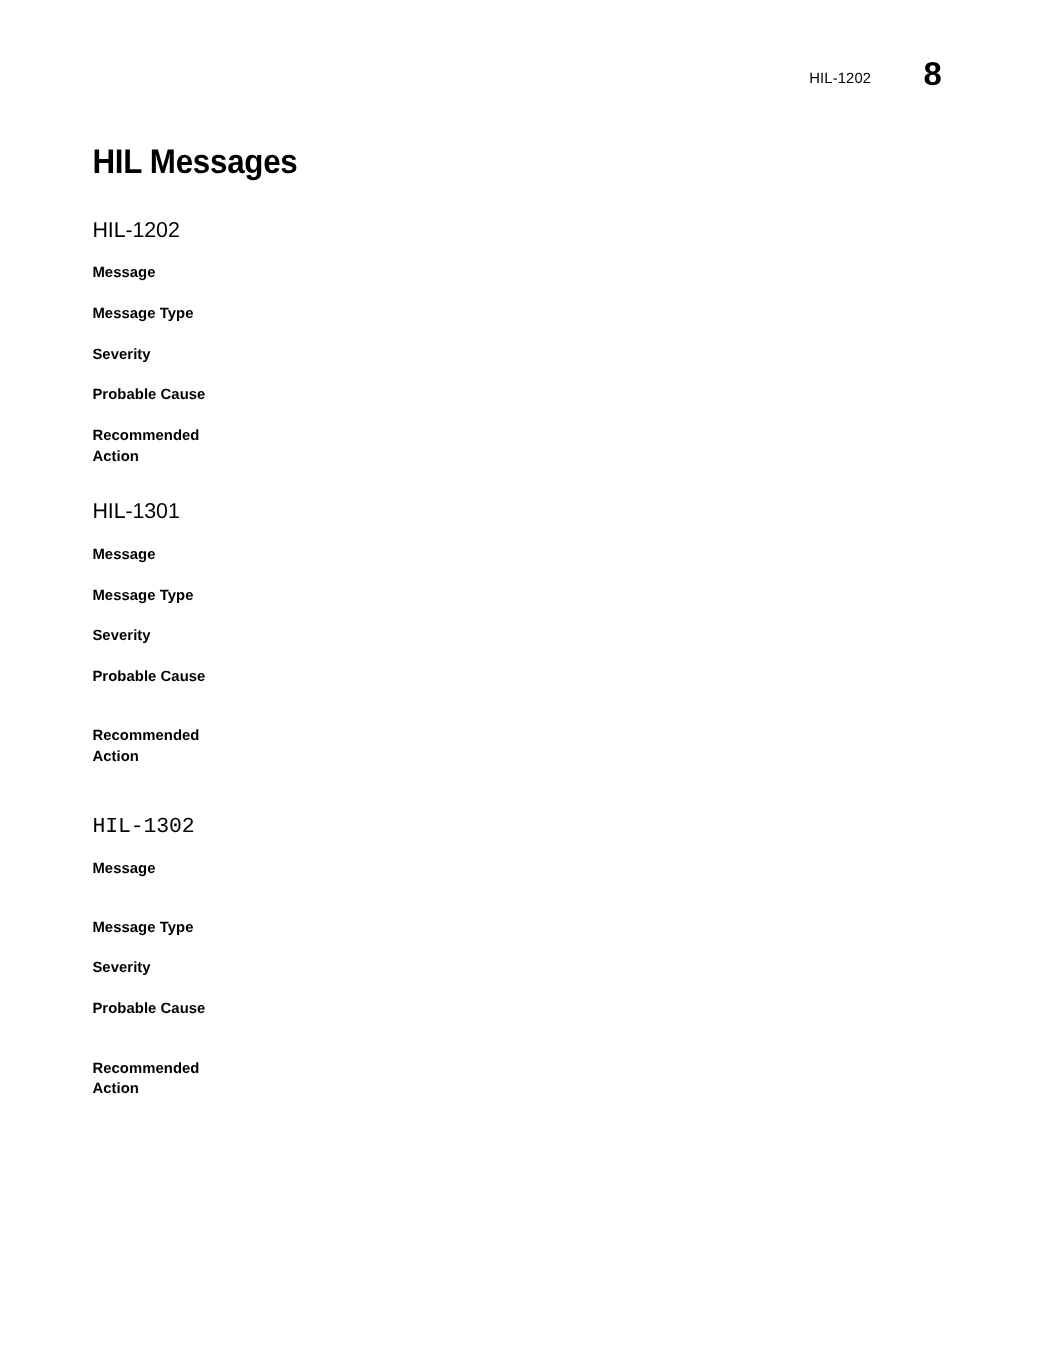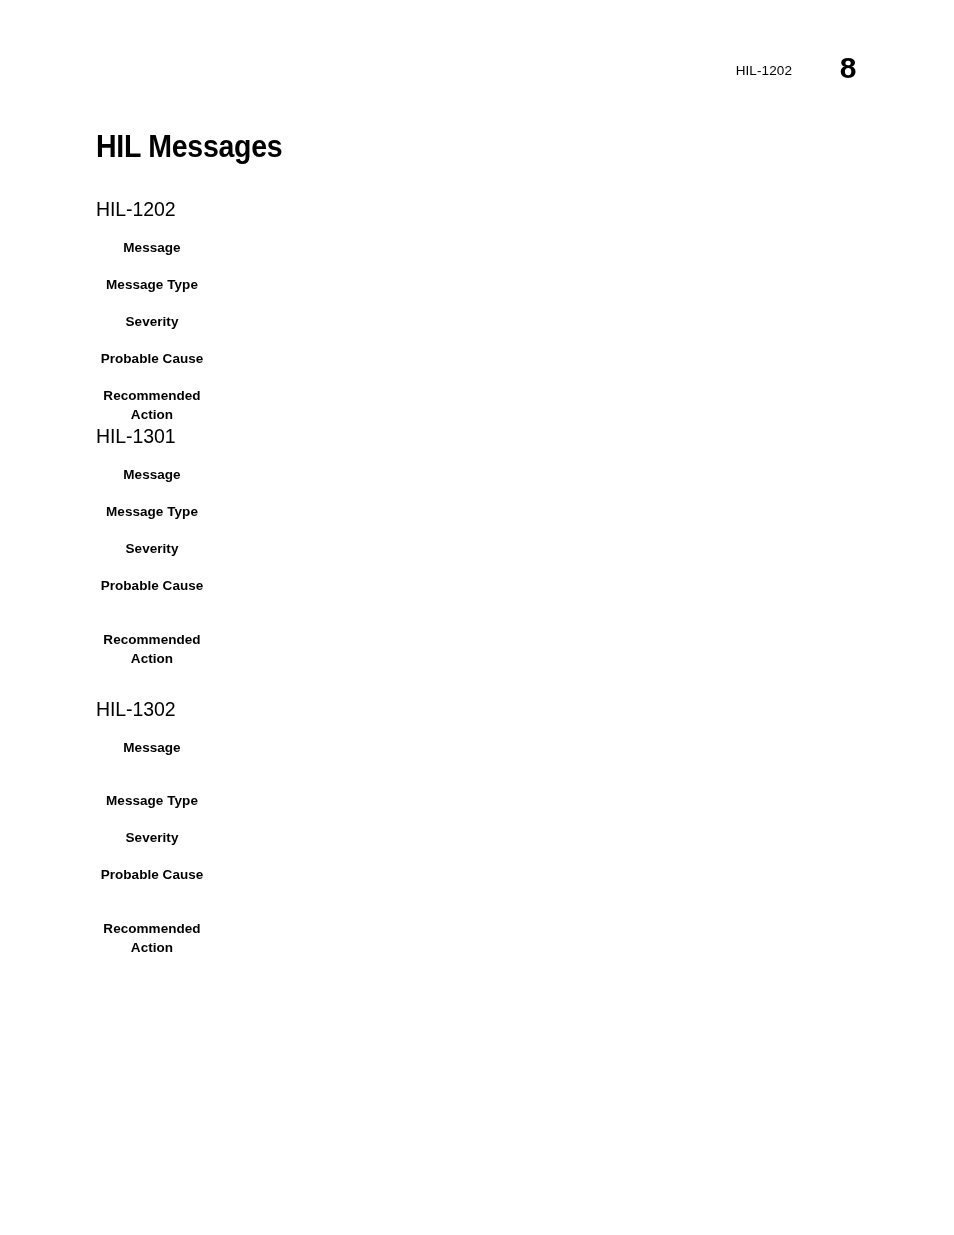"HIL Messages" .content { left: 96px -> 84px }
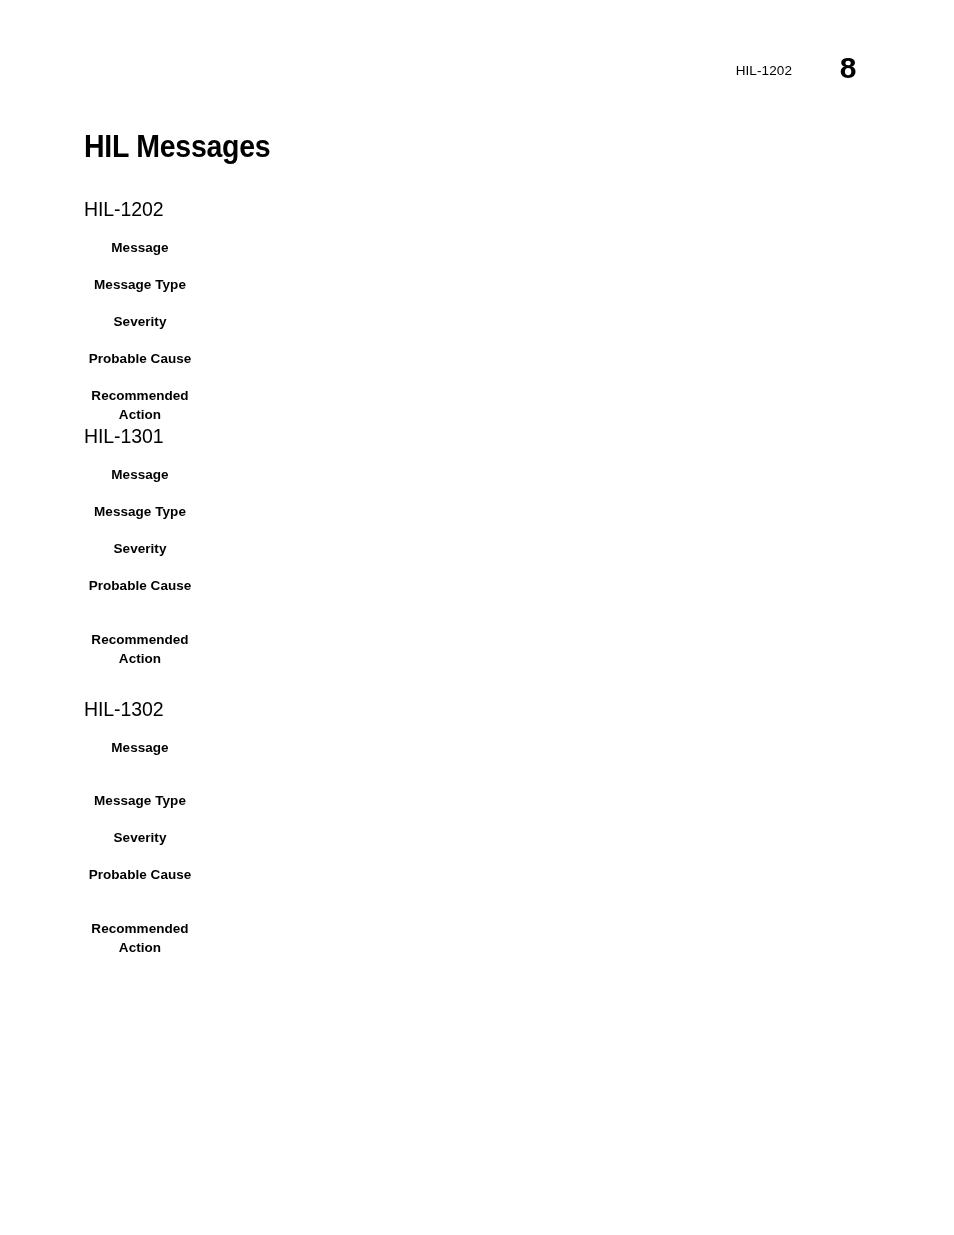"Message" .field-label { text-align: center -> left }
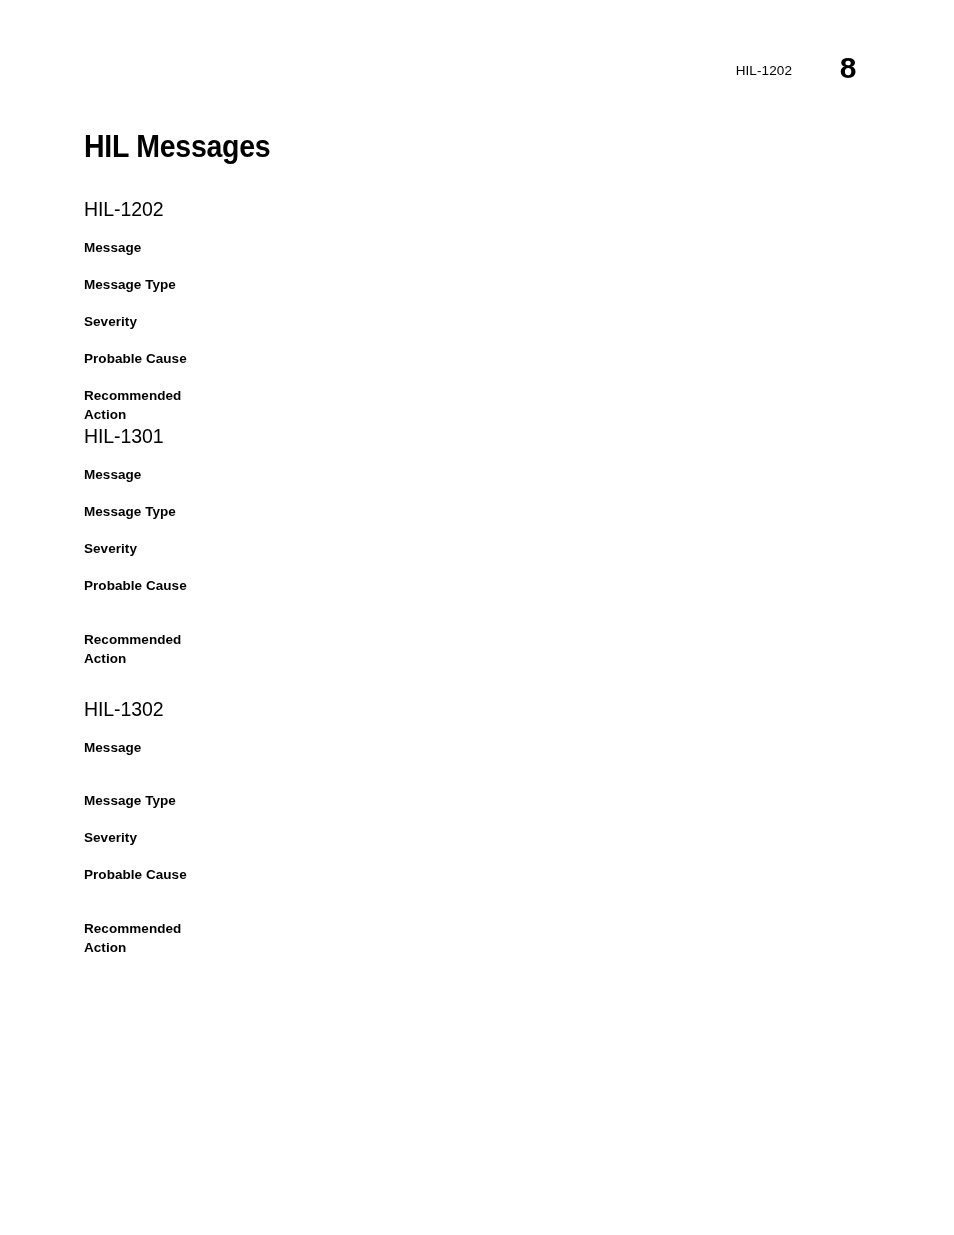"HIL-1301" h2.section-heading { margin-top: none -> 29px }
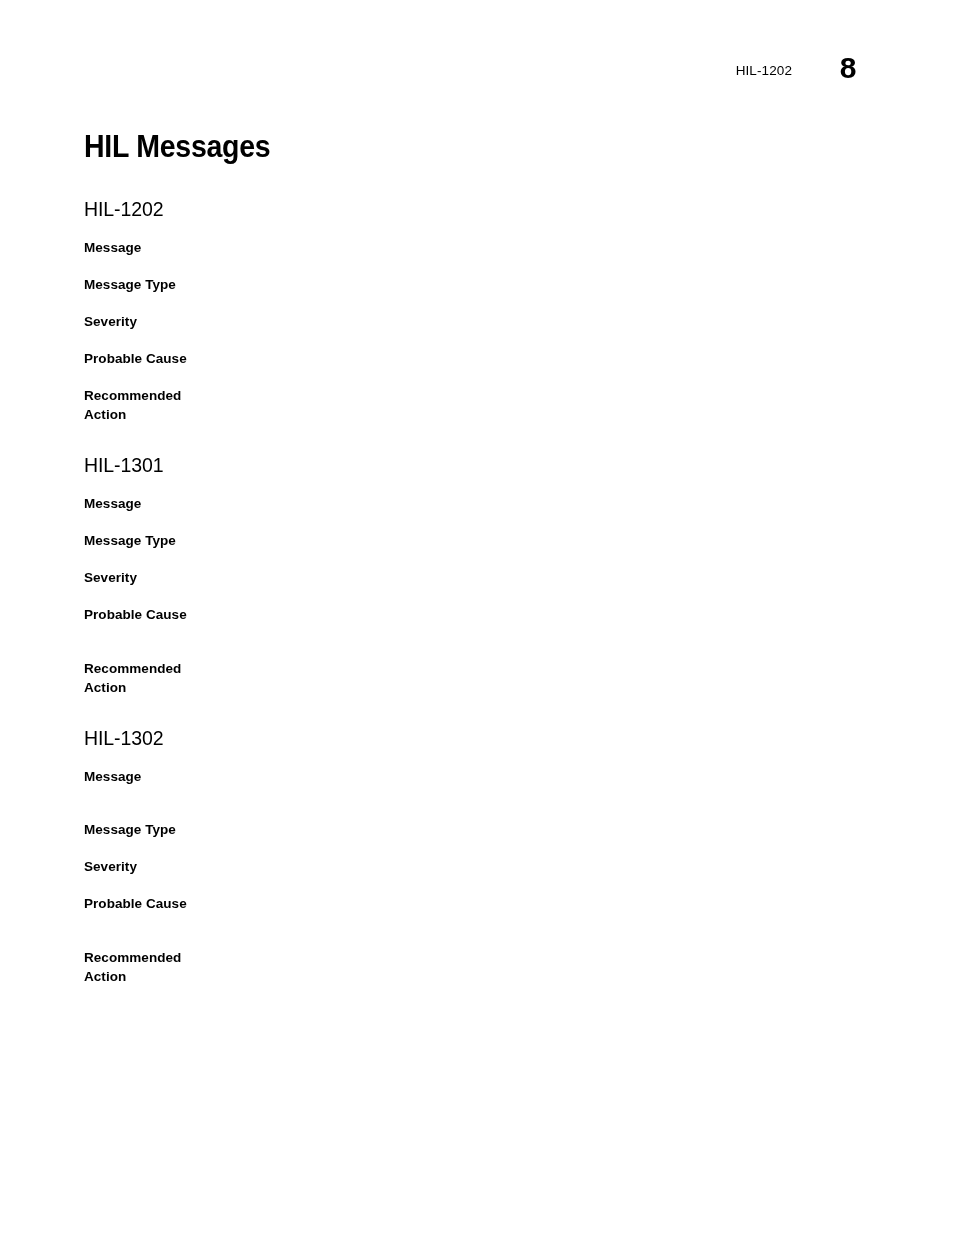"HIL-1302" h2.section-heading { font-family: none -> Liberation Mono, monospace; margin-top: 29px -> 42px }
